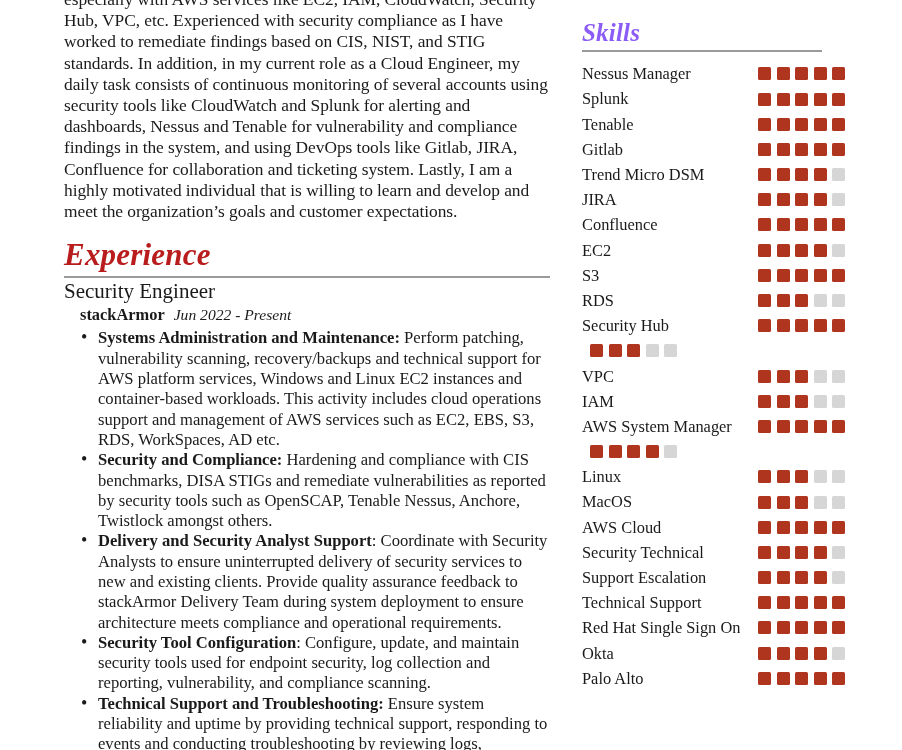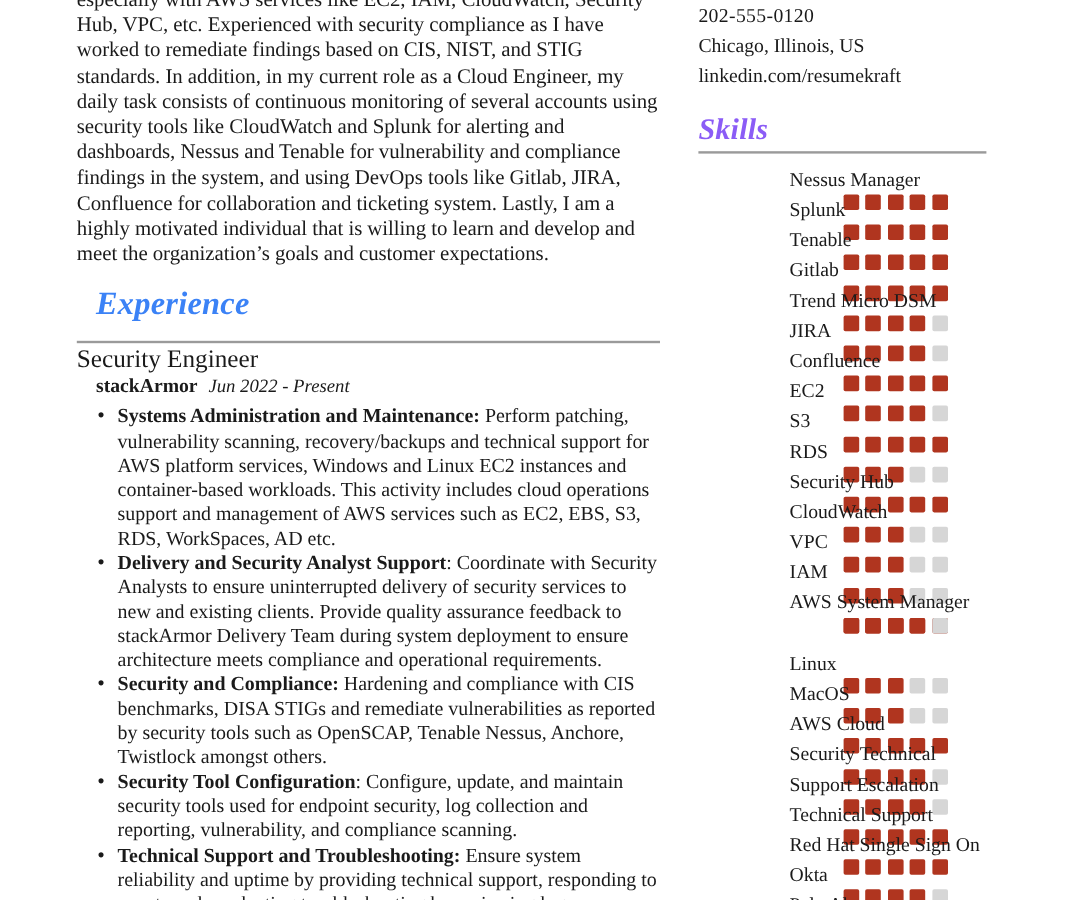"202-555-0120" ul.contact-list { html: <ul> <li>202-555-0120</li> <li>Chicago, Illinois, US</li> <li>linkedin.com/resumekraft</li> </ul> -> none }
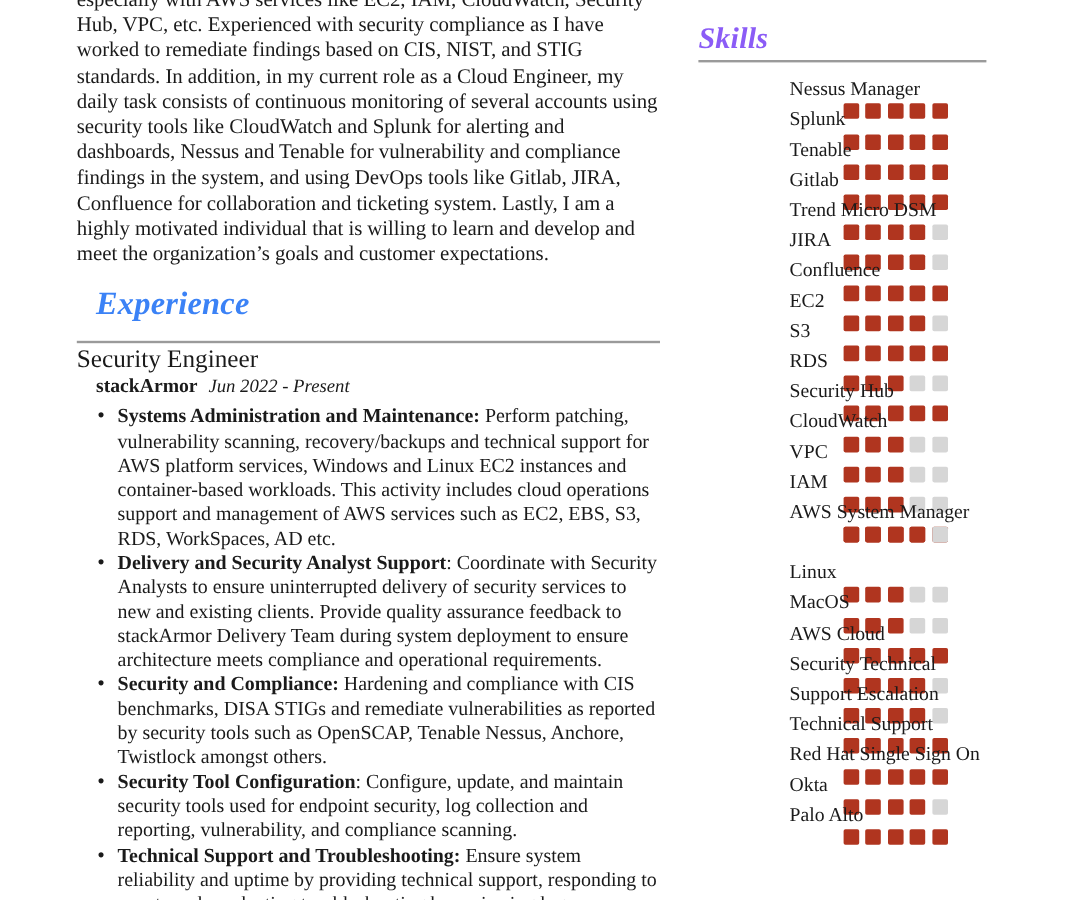"Nessus Manager" .skill-row { flex-direction: column -> none }
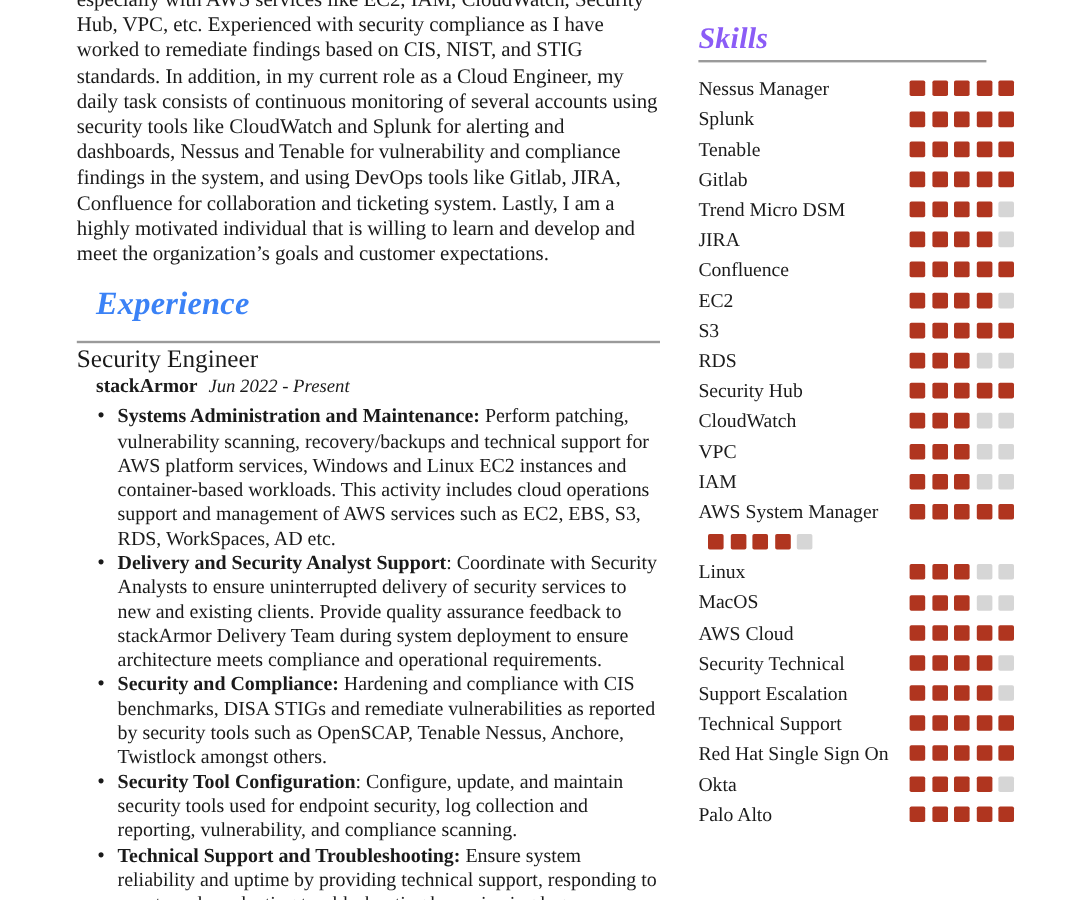"Experience" .section-title { color: #3b82f6 -> #b91c1c; font-size: 27px -> 31px; margin: 16px -> 0 }
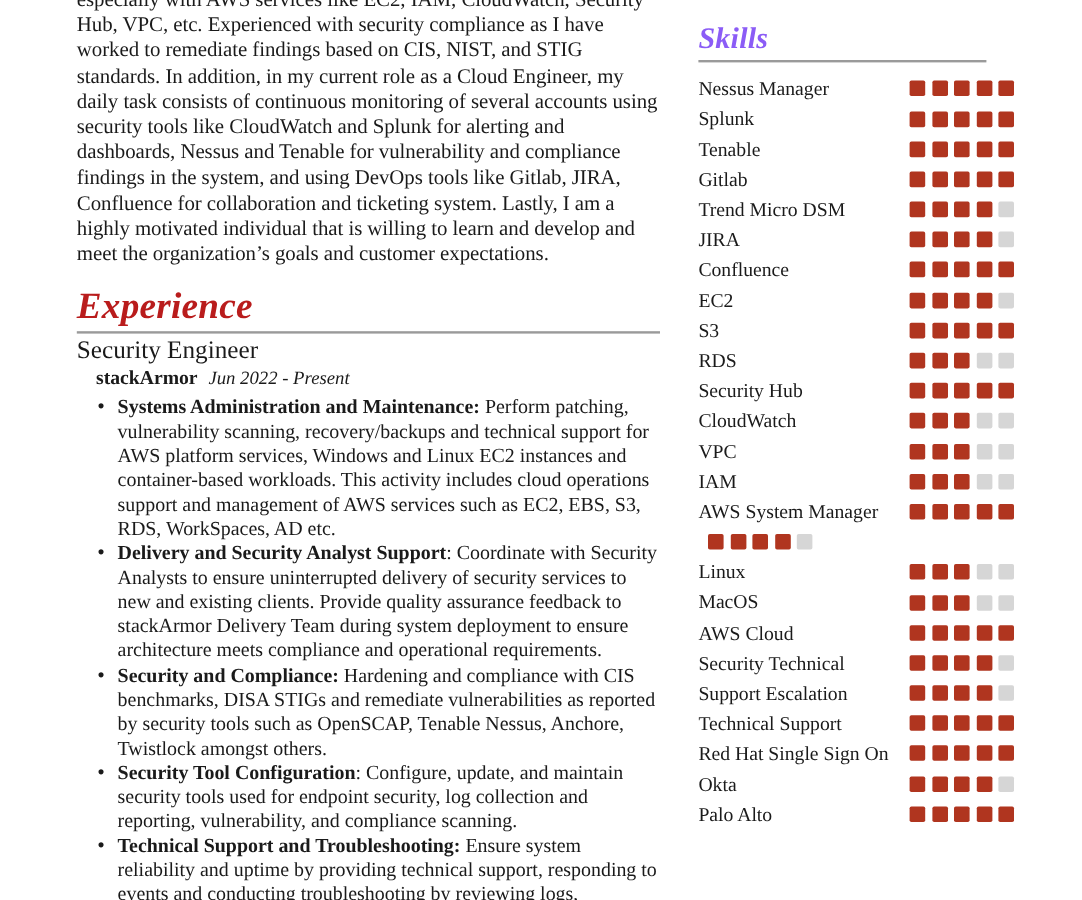"CloudWatch" span.skill-name { html: <span>CloudWatch</span> -> none }
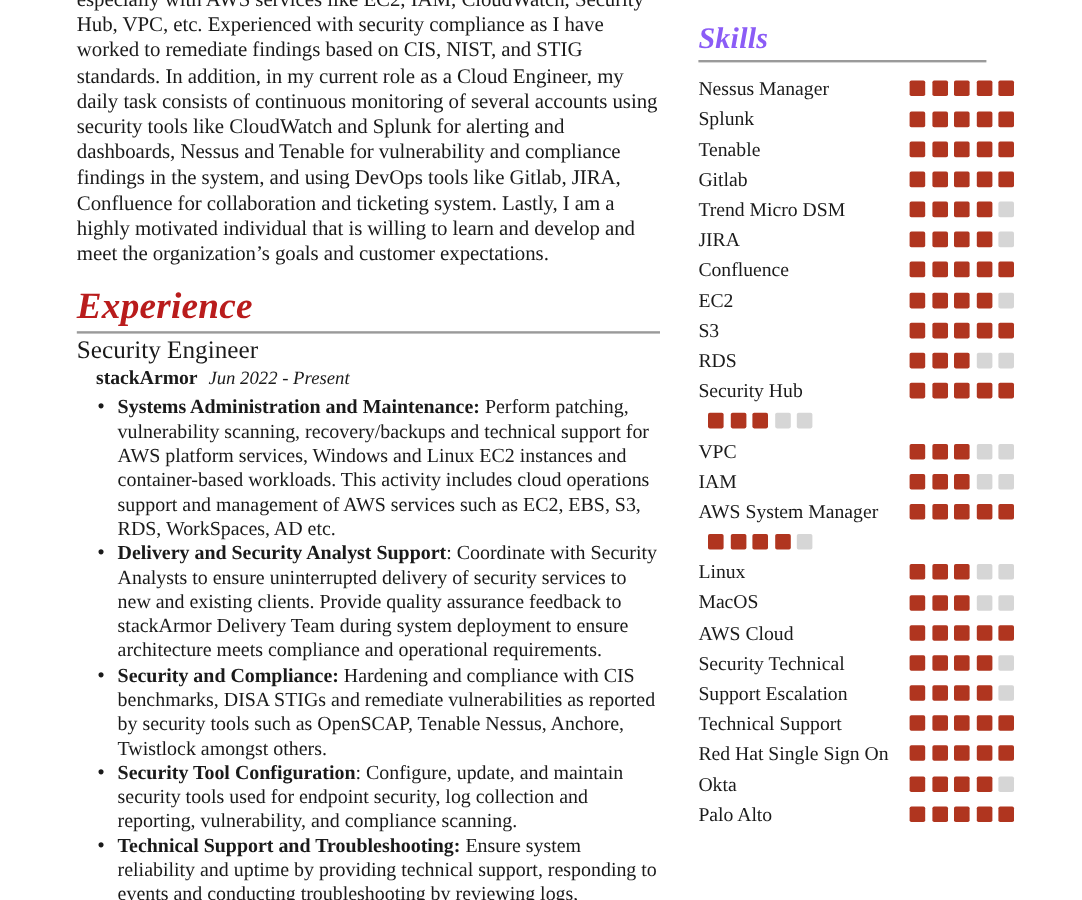"Delivery and Security Analyst Support:" li { order: before "Security and Compliance: Hardening and" -> after "Security and Compliance: Hardening and" }
